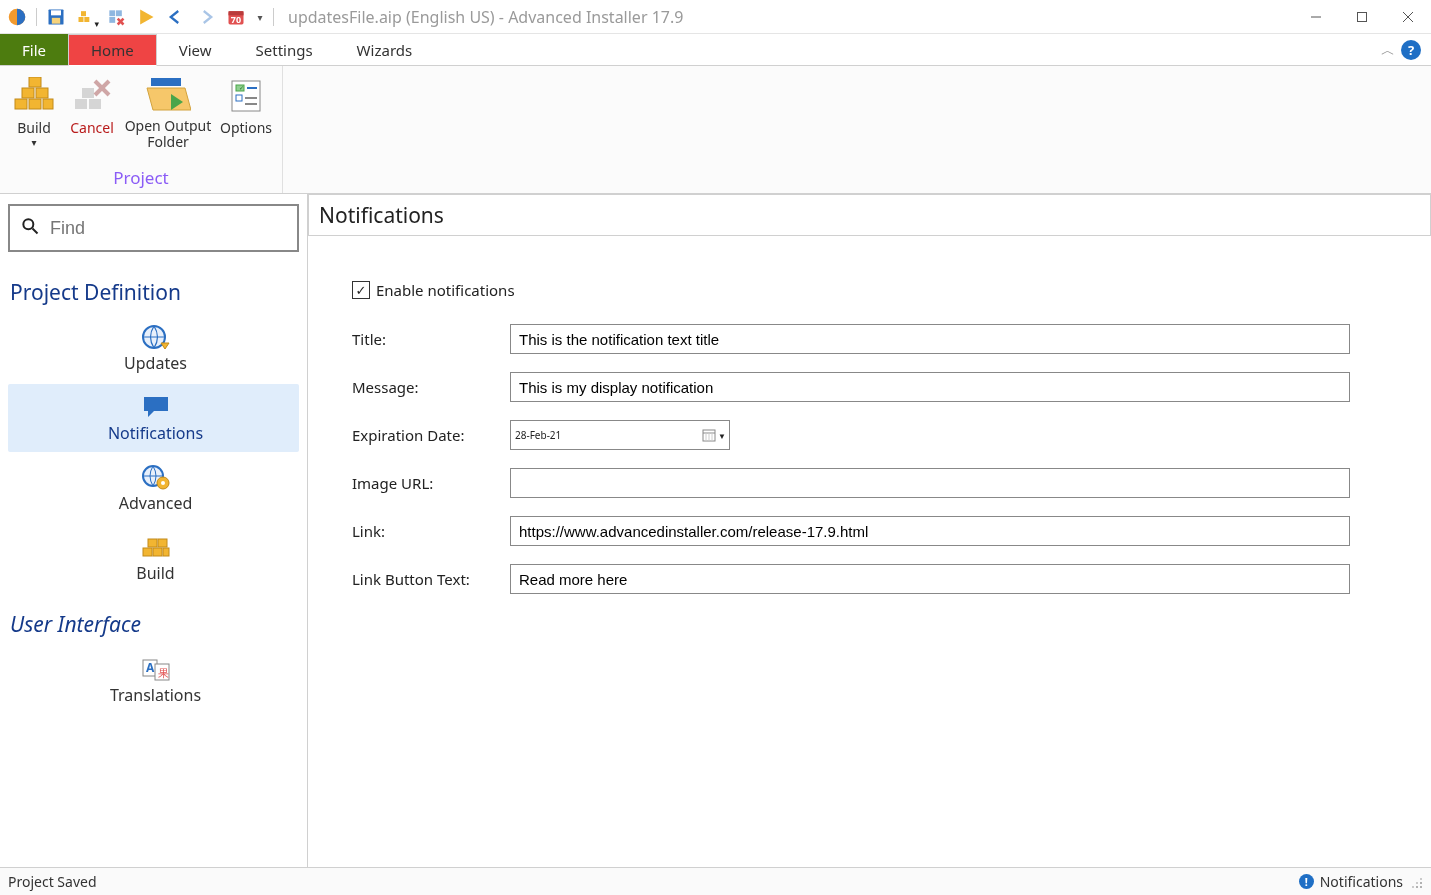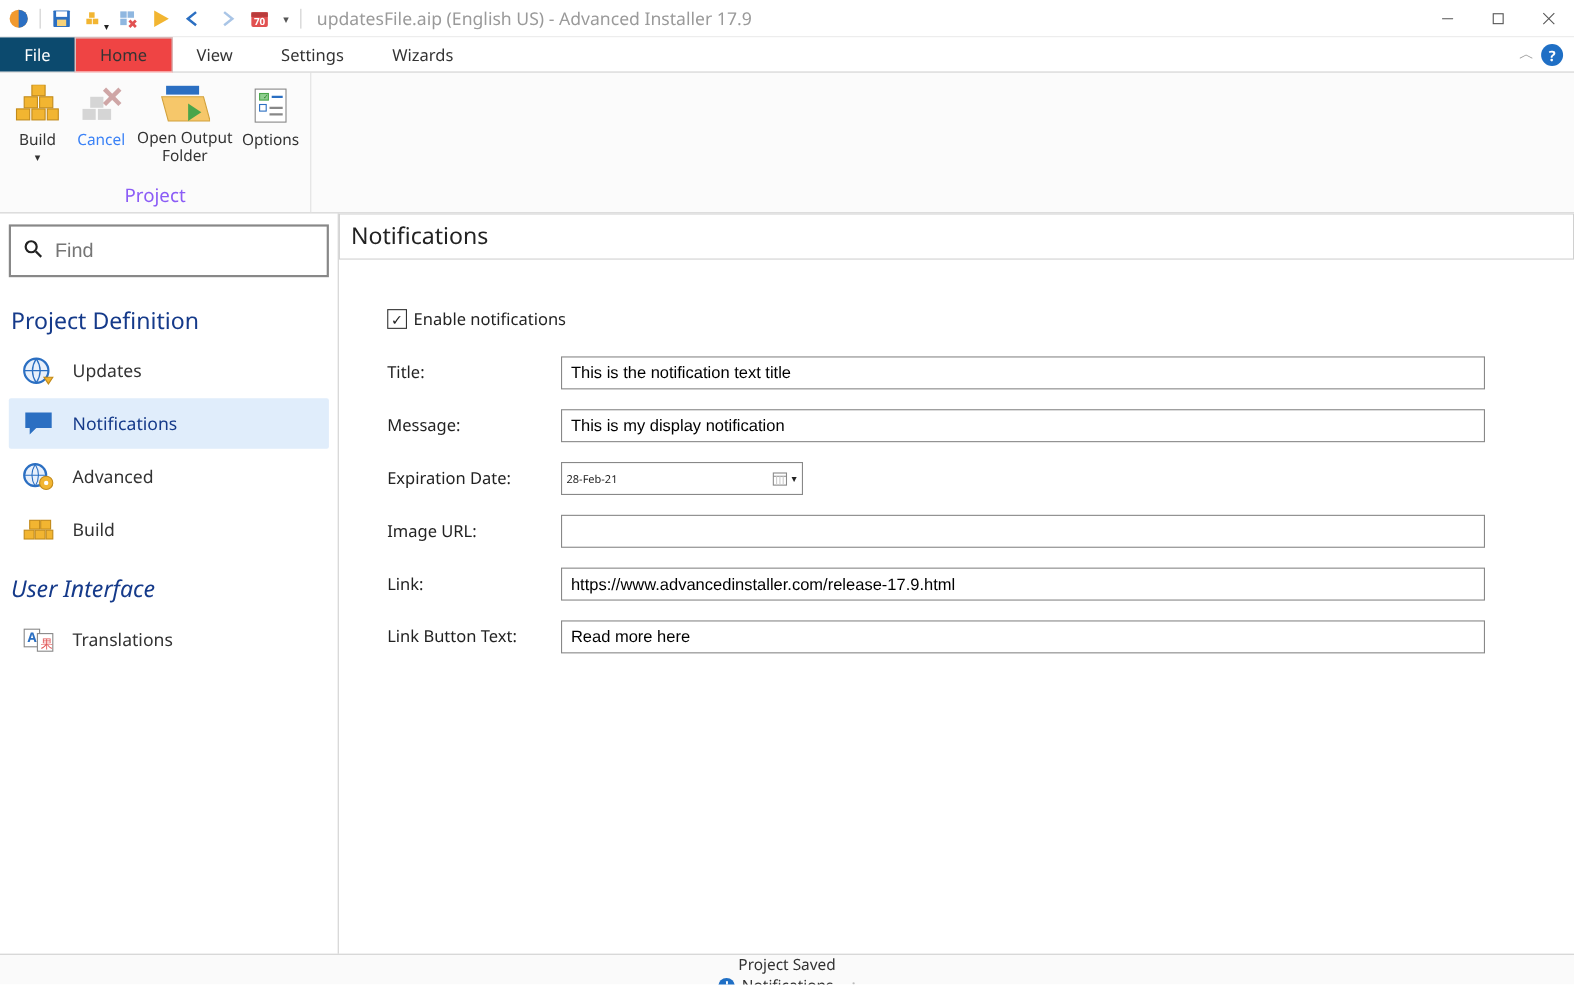"File" .ribbon-tab.file { background: #0c4a6e -> #4d7c0f }
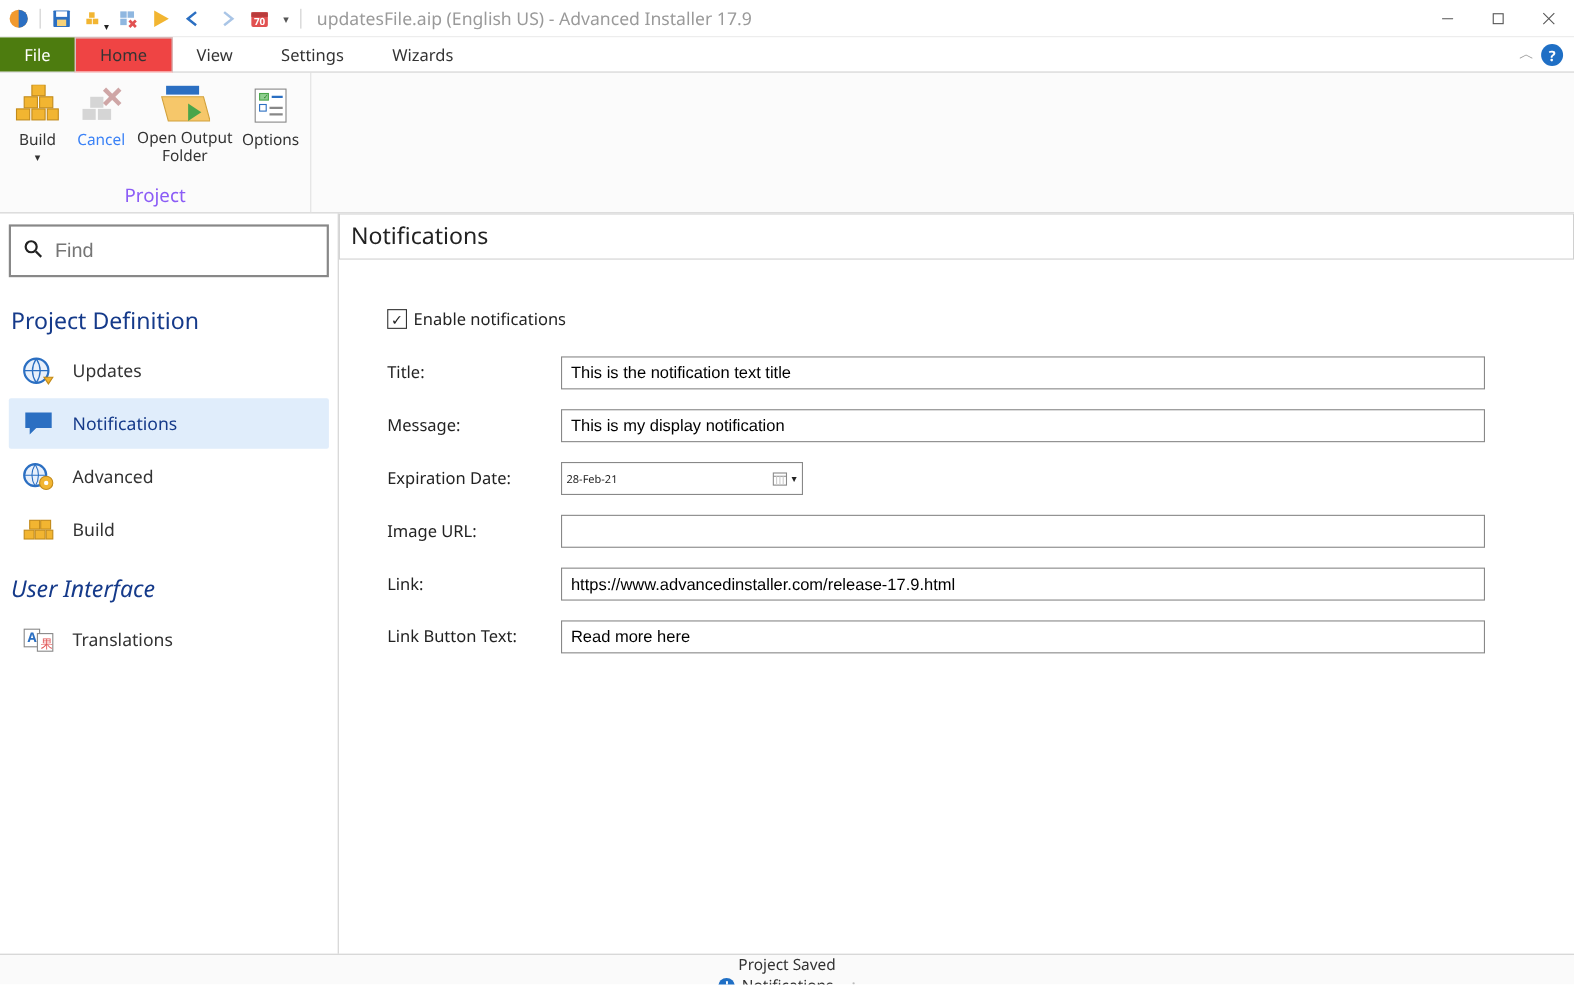"Cancel" .rb-item.disabled { color: #3b82f6 -> #b91c1c }
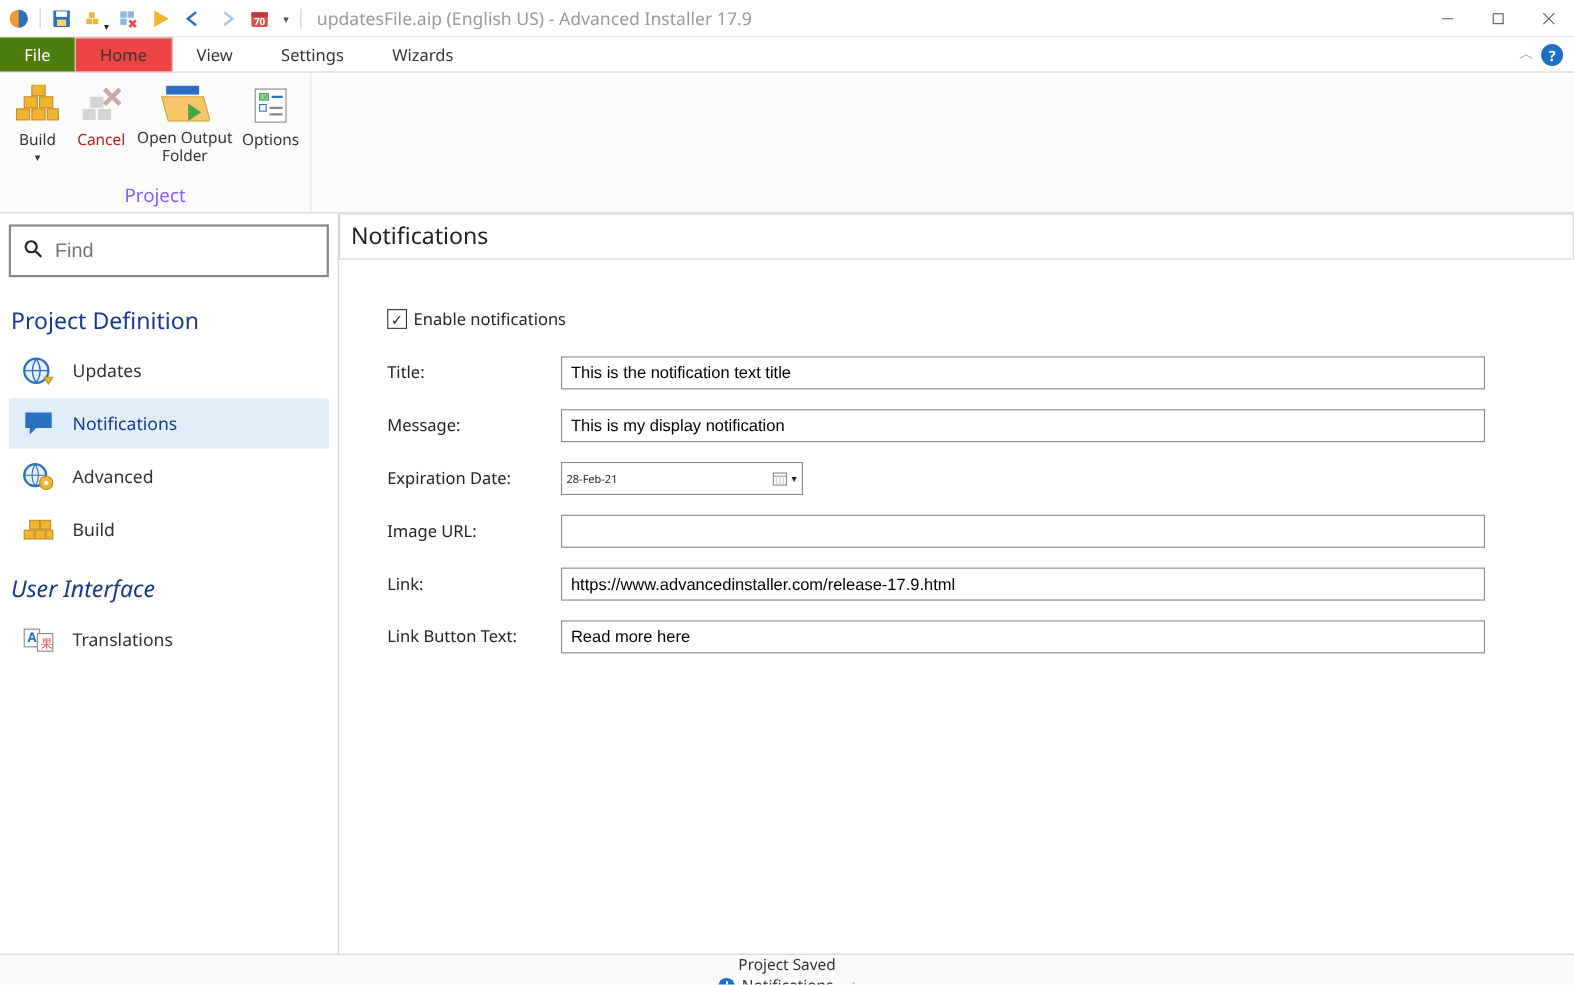"Updates" .nav-item { flex-direction: none -> column; gap: 14px -> none }
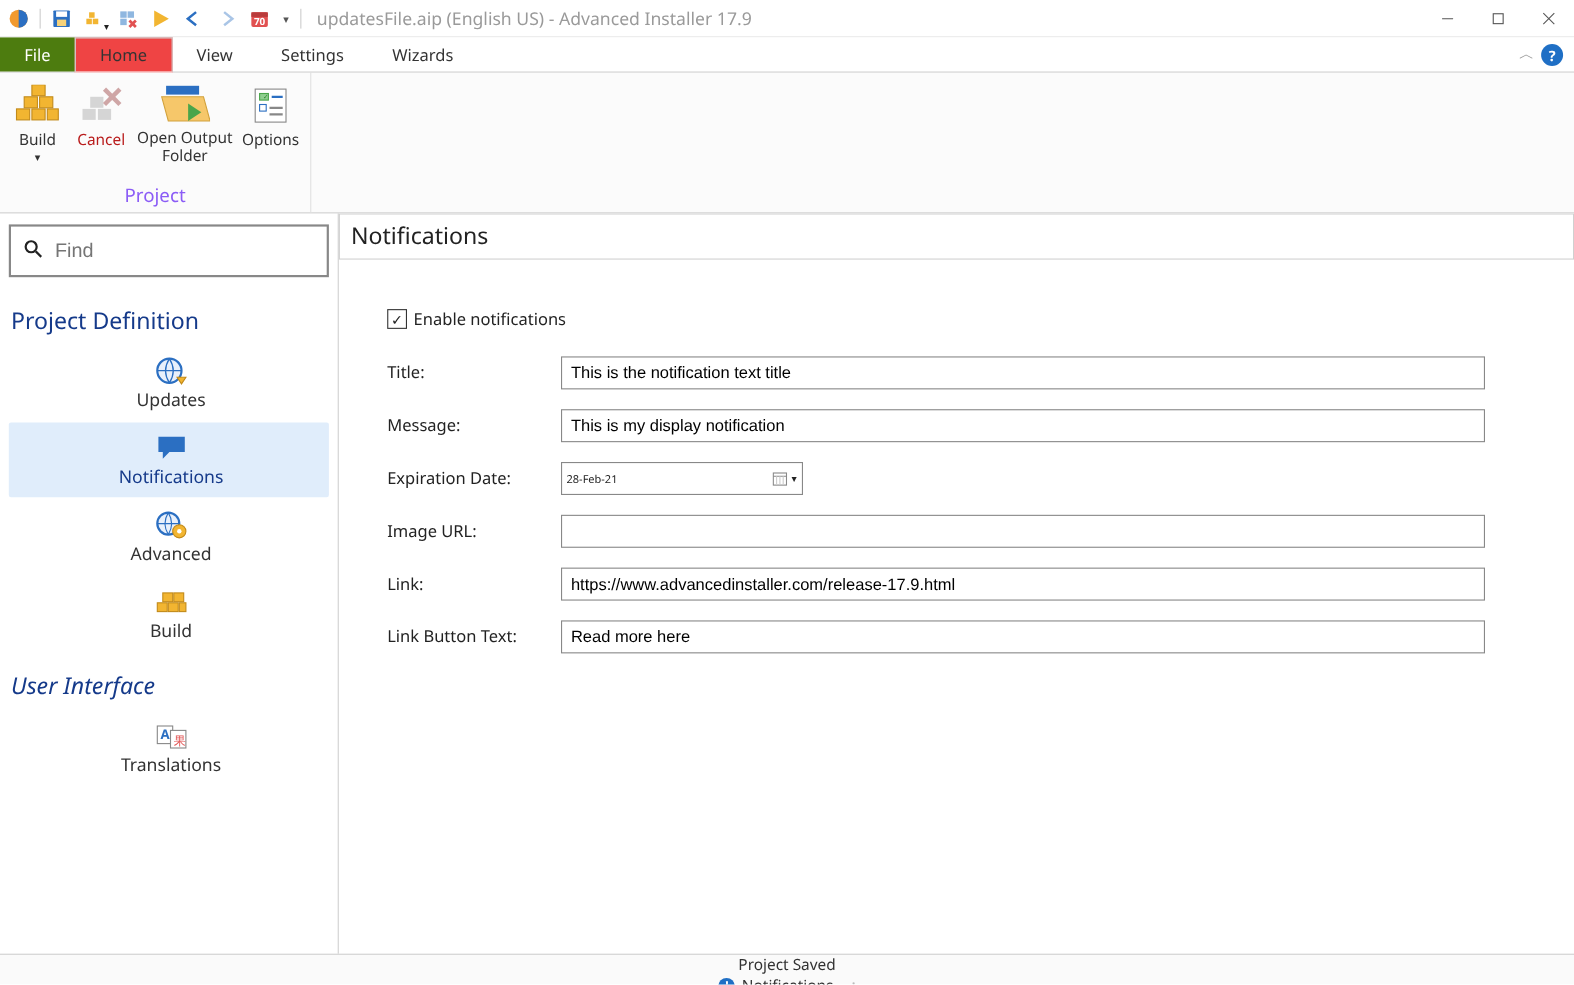"Project Saved" .statusbar { flex-direction: column -> none }
